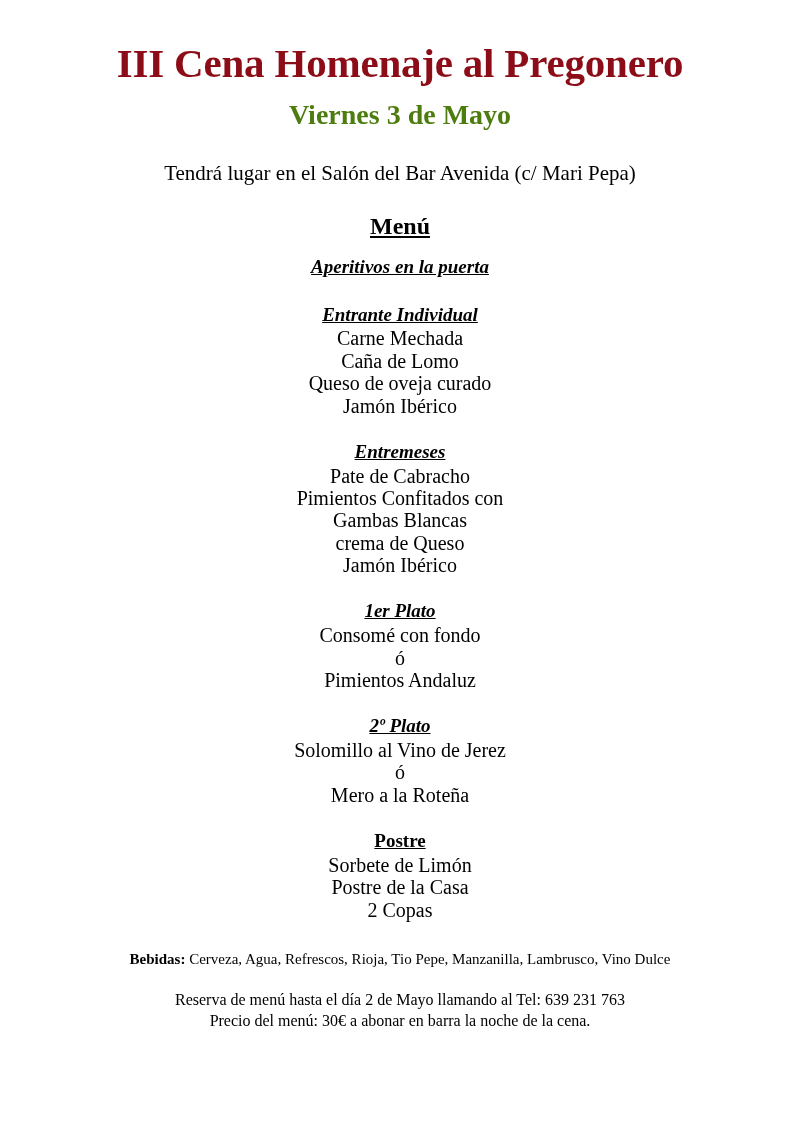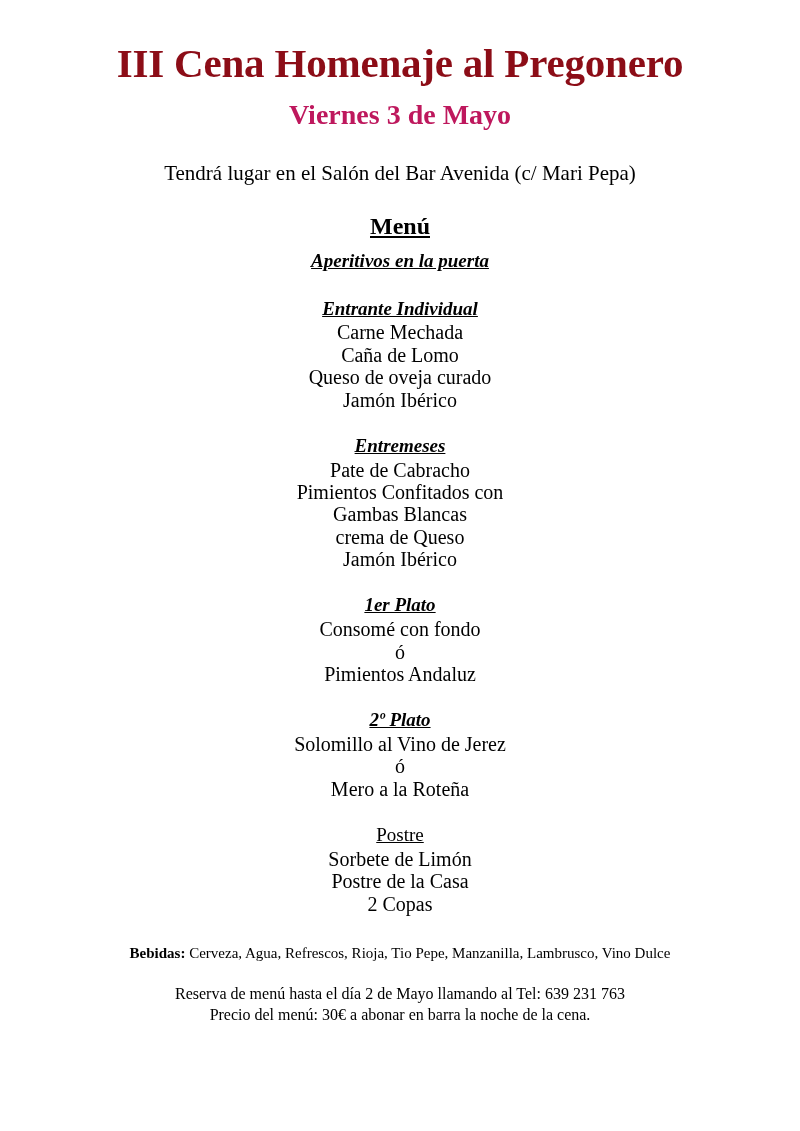"Viernes 3 de Mayo" .subtitle { color: #be185d -> #4d7c0f }
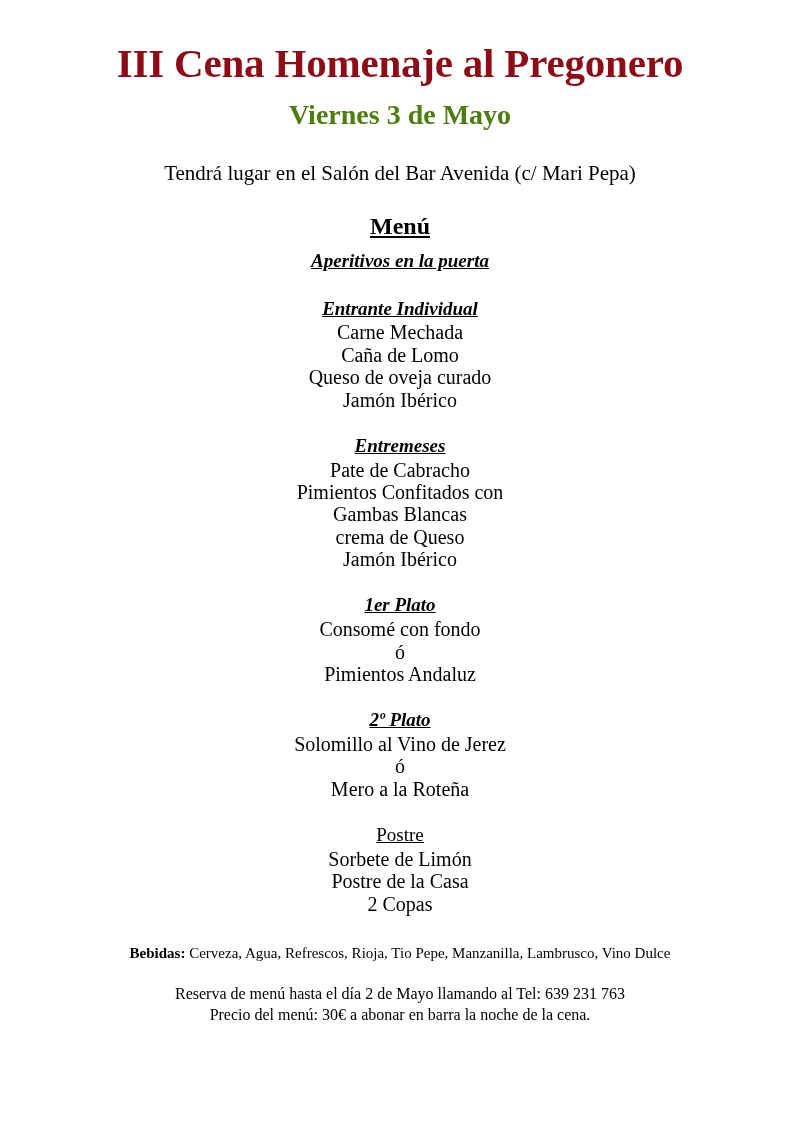"Aperitivos en la puerta" .section-first { margin-top: 8px -> 14px }
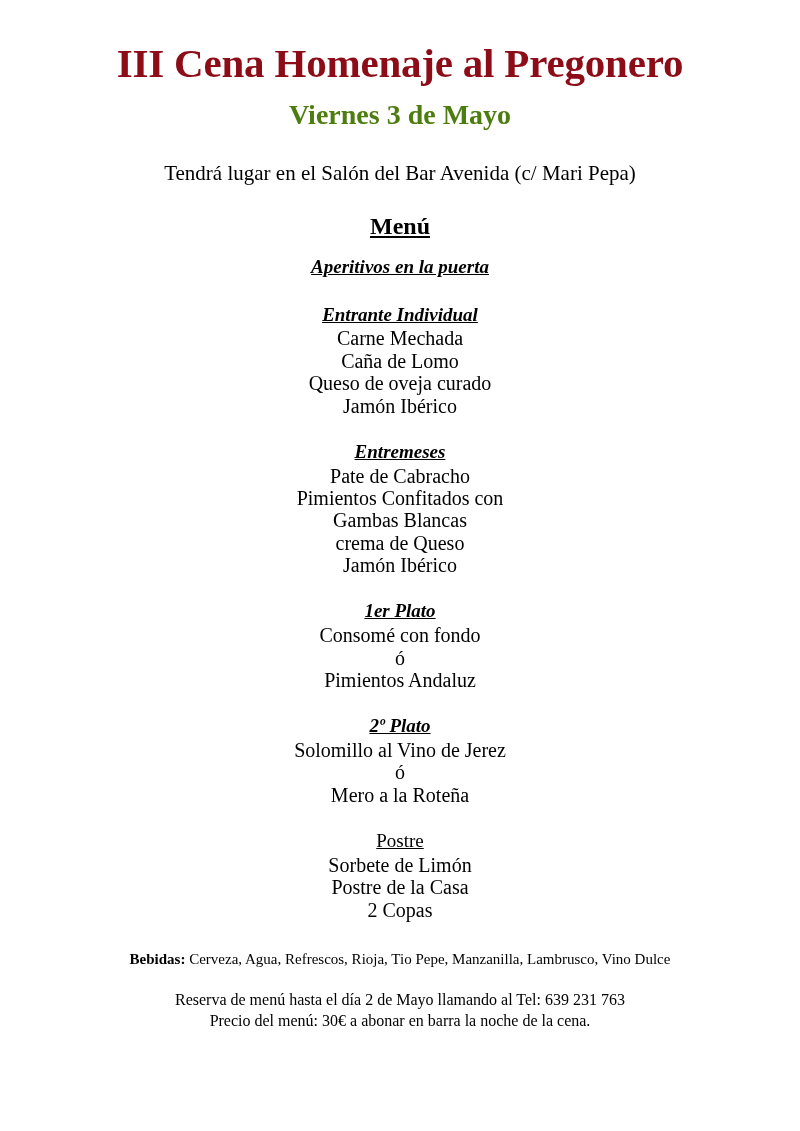"Postre" .section-title-plain { font-weight: normal -> bold }
